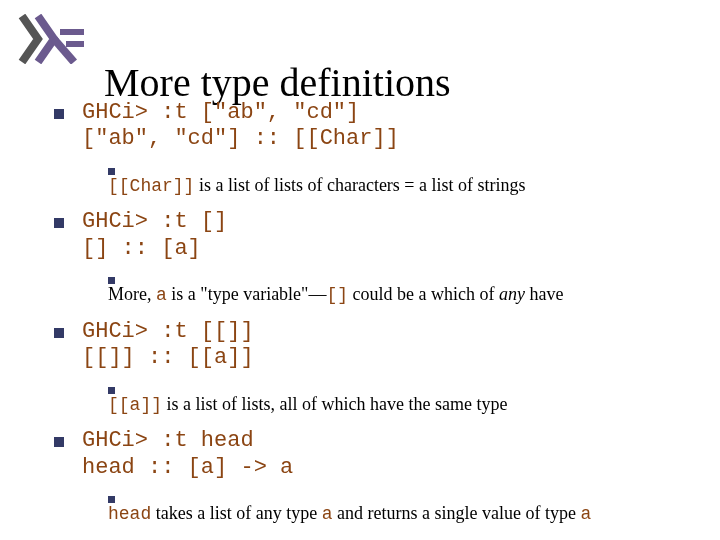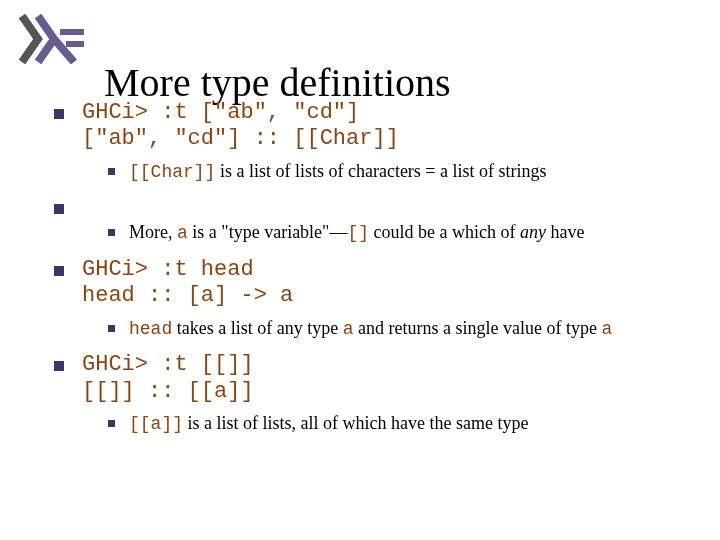"[[Char]] is a list of" .sub { flex-direction: none -> column }
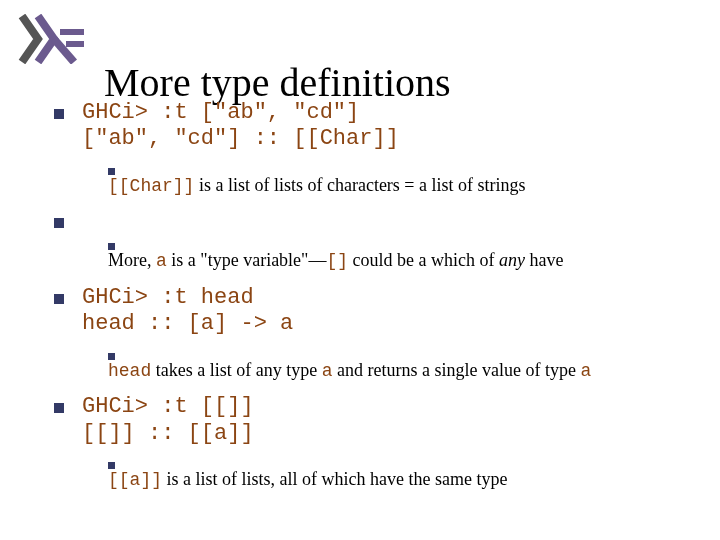"GHCi> :t []" div { html: none -> <div> <div>GHCi&gt; :t []</div> <div>[] :: [a]</div> </div> }
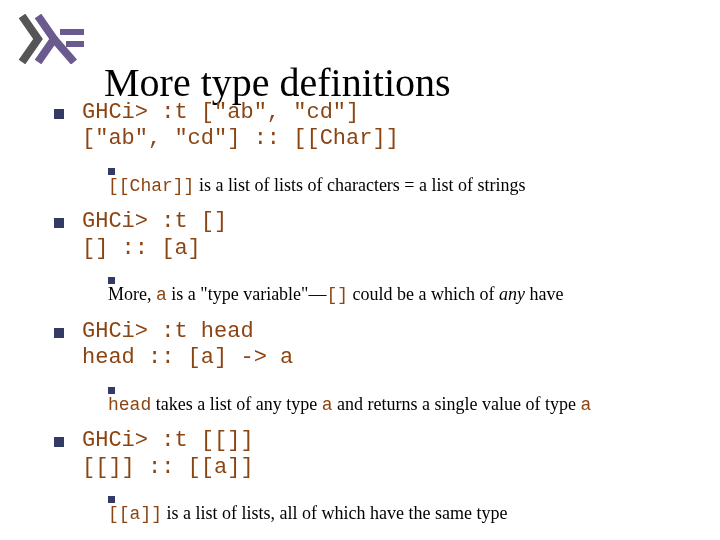"GHCi> :t head" div.block { order: before "GHCi> :t [[]]" -> after "GHCi> :t [[]]" }
